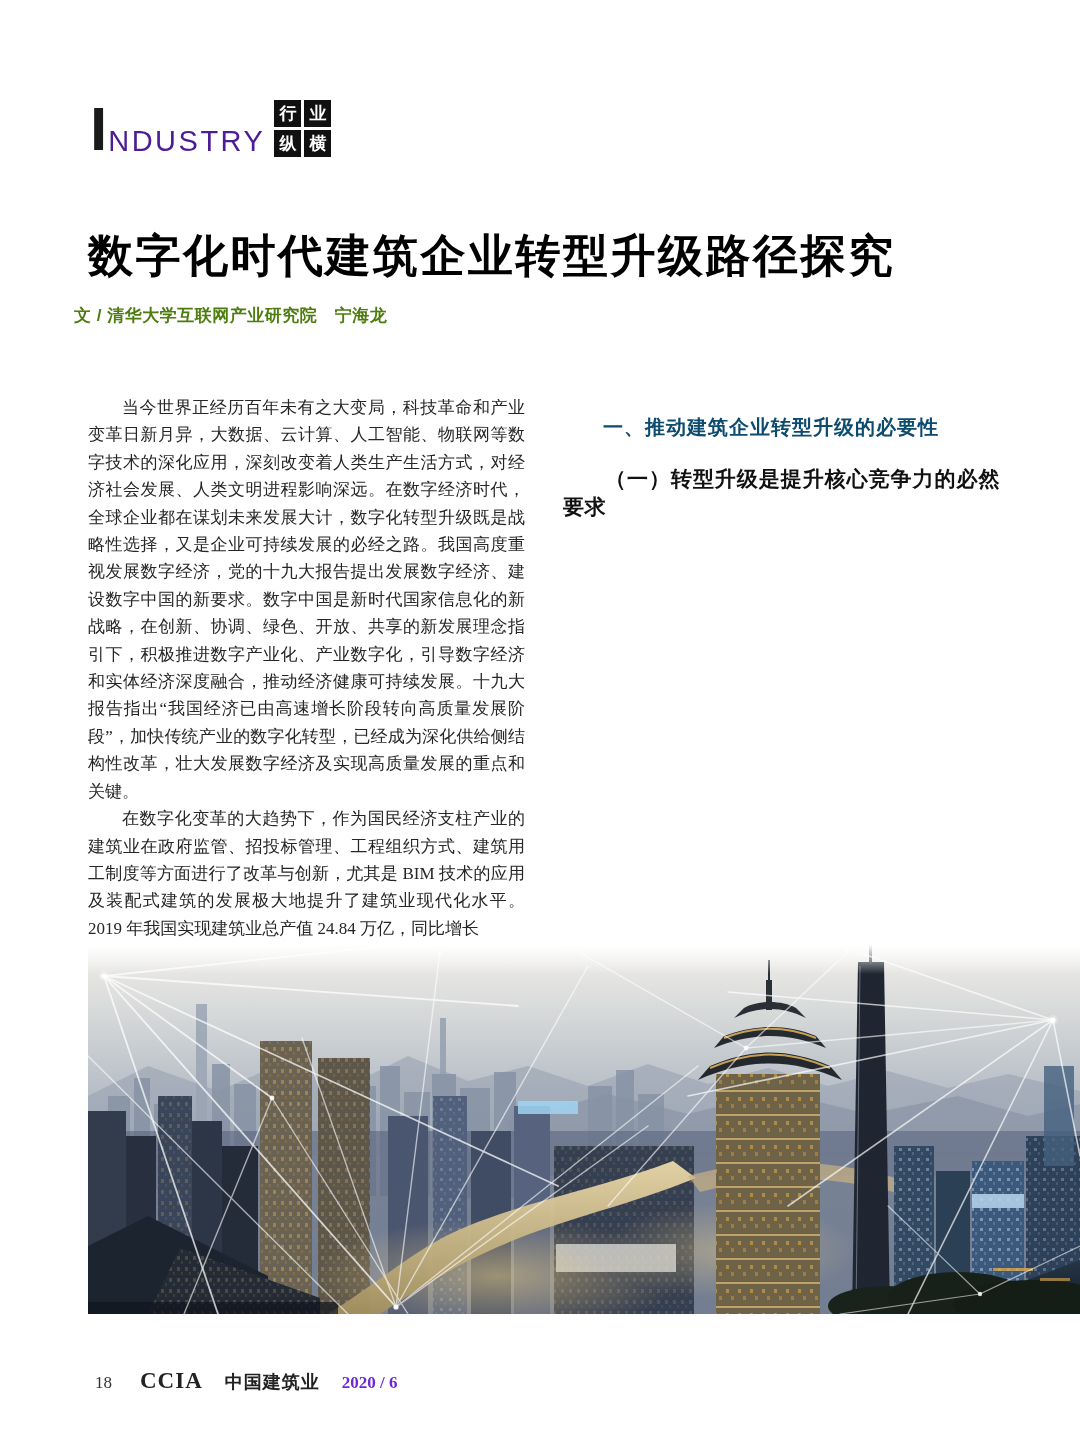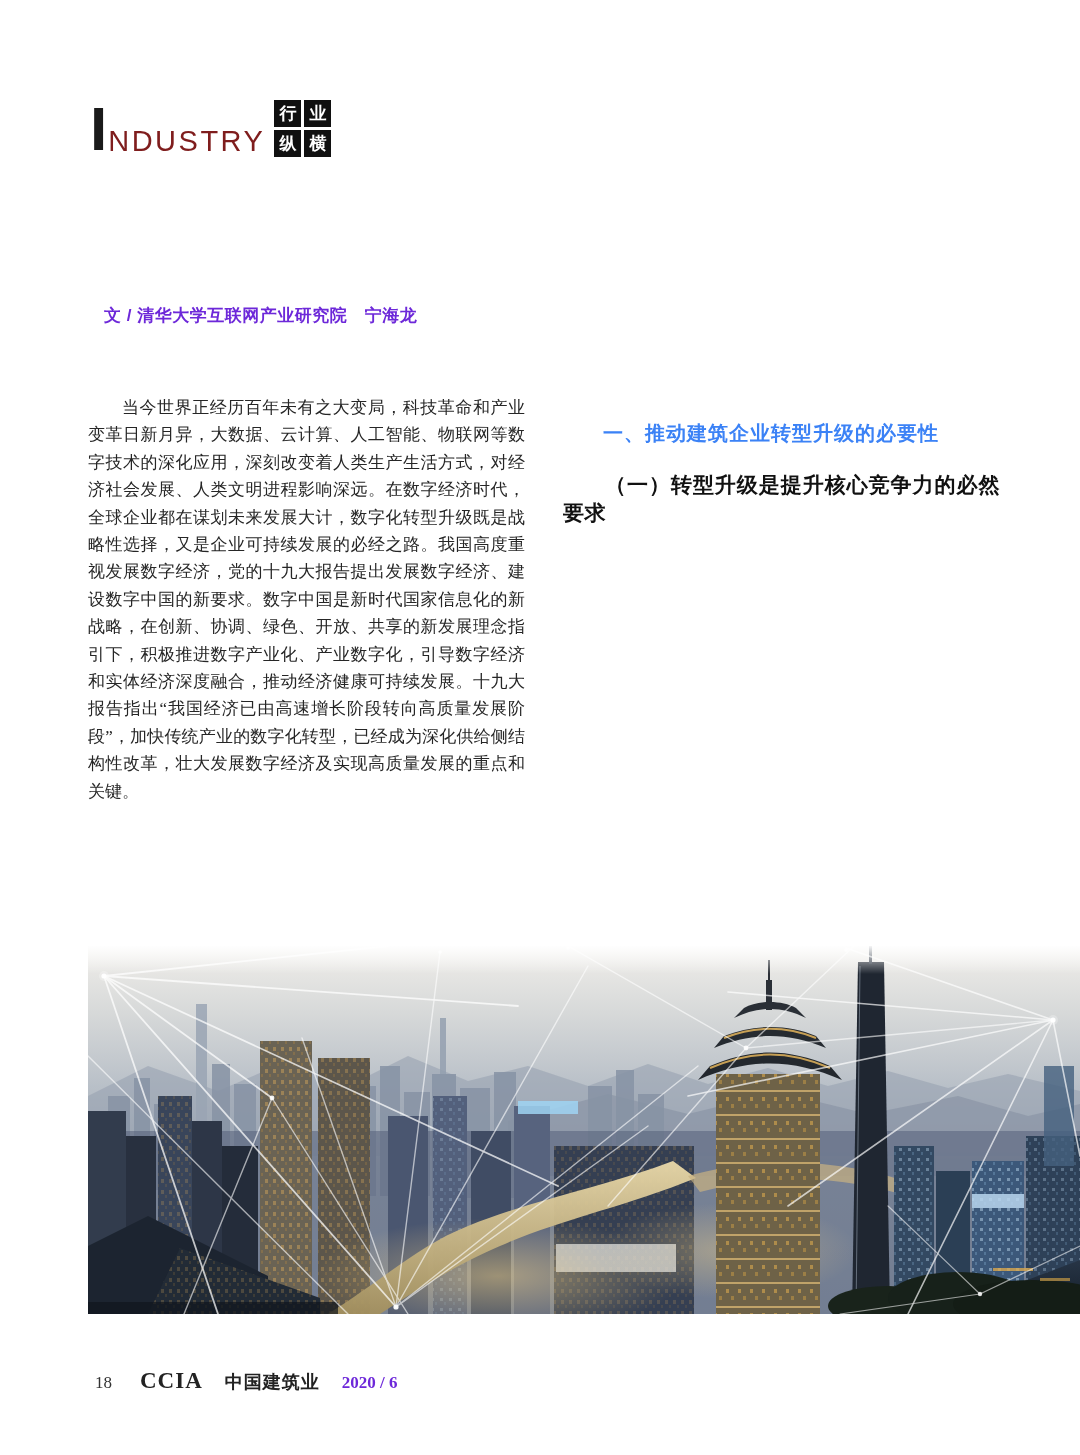"NDUSTRY" .m-word { color: #7f1d1d -> #4c1d95 }
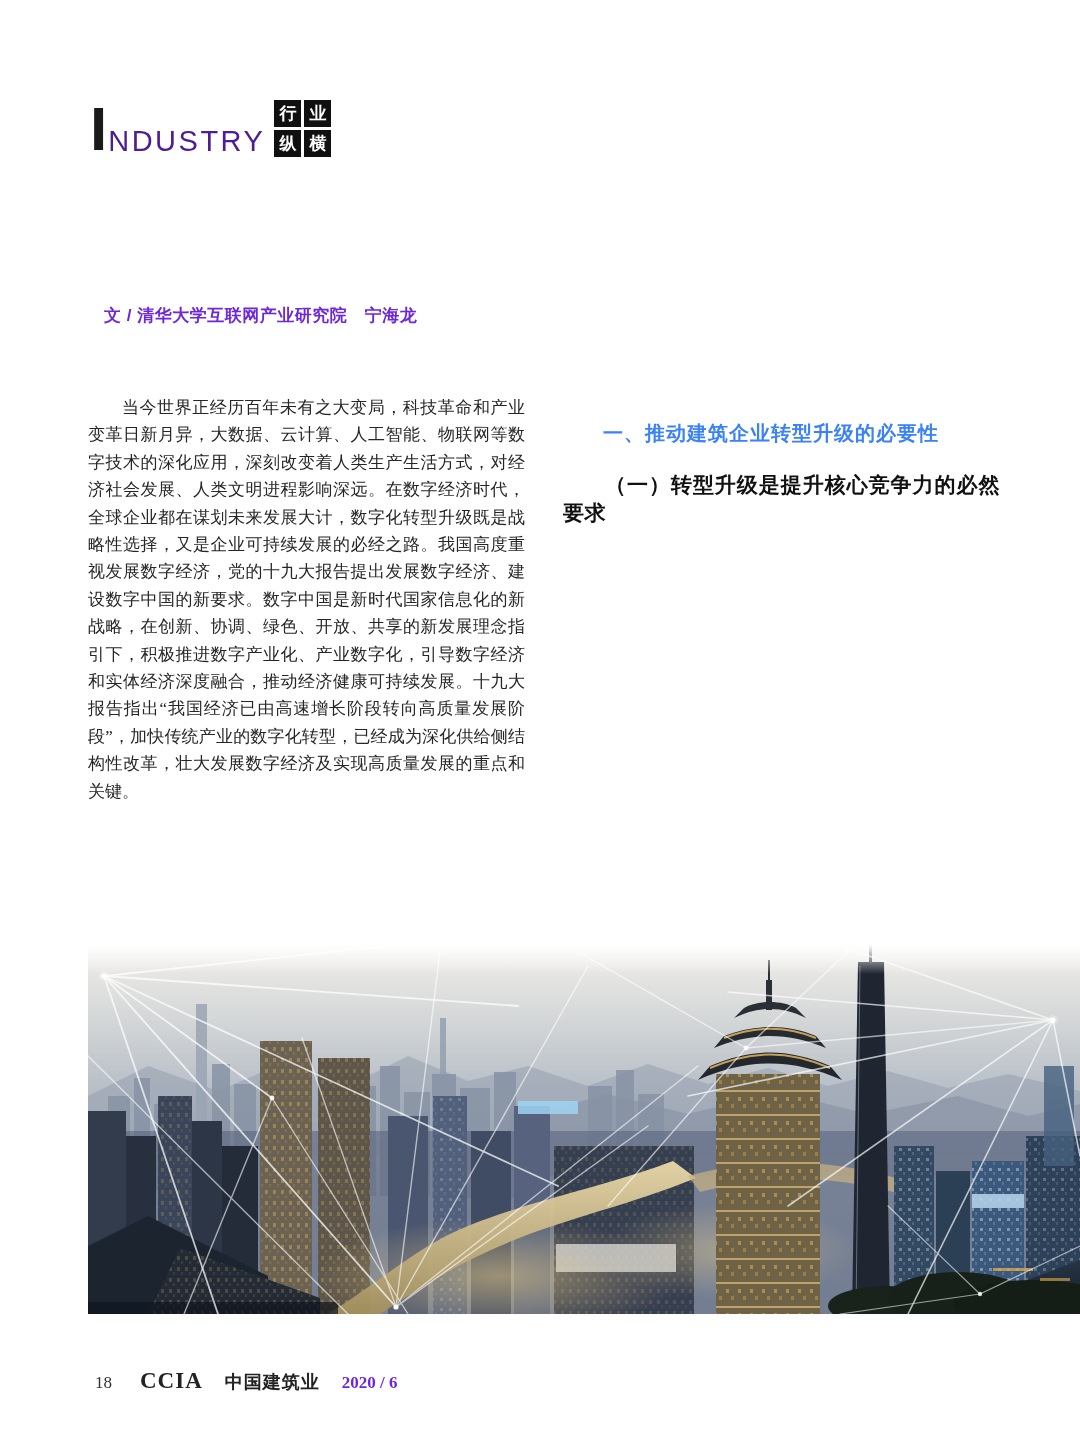"数字化时代建筑企业转型升级路径探究" h1.title { html: none -> <h1>数字化时代建筑企业转型升级路径探究</h1> }
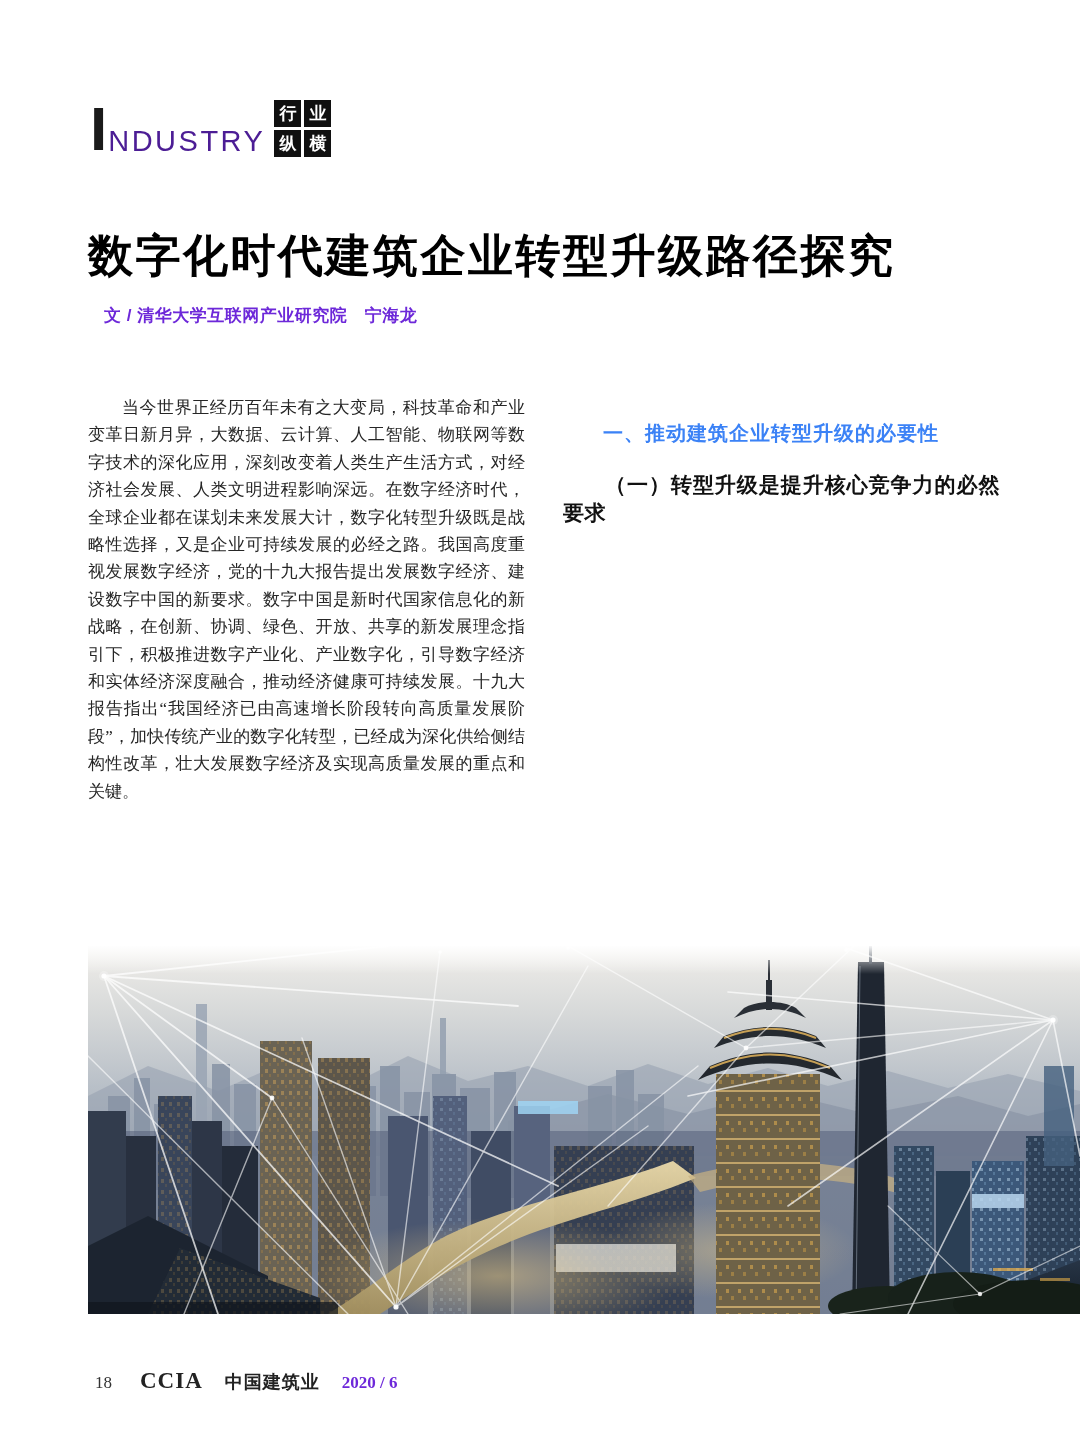"文 / 清华大学互联网产业研究院 宁海龙" .byline { color: #6d28d9 -> #4d7c0f; left: 104px -> 74px }
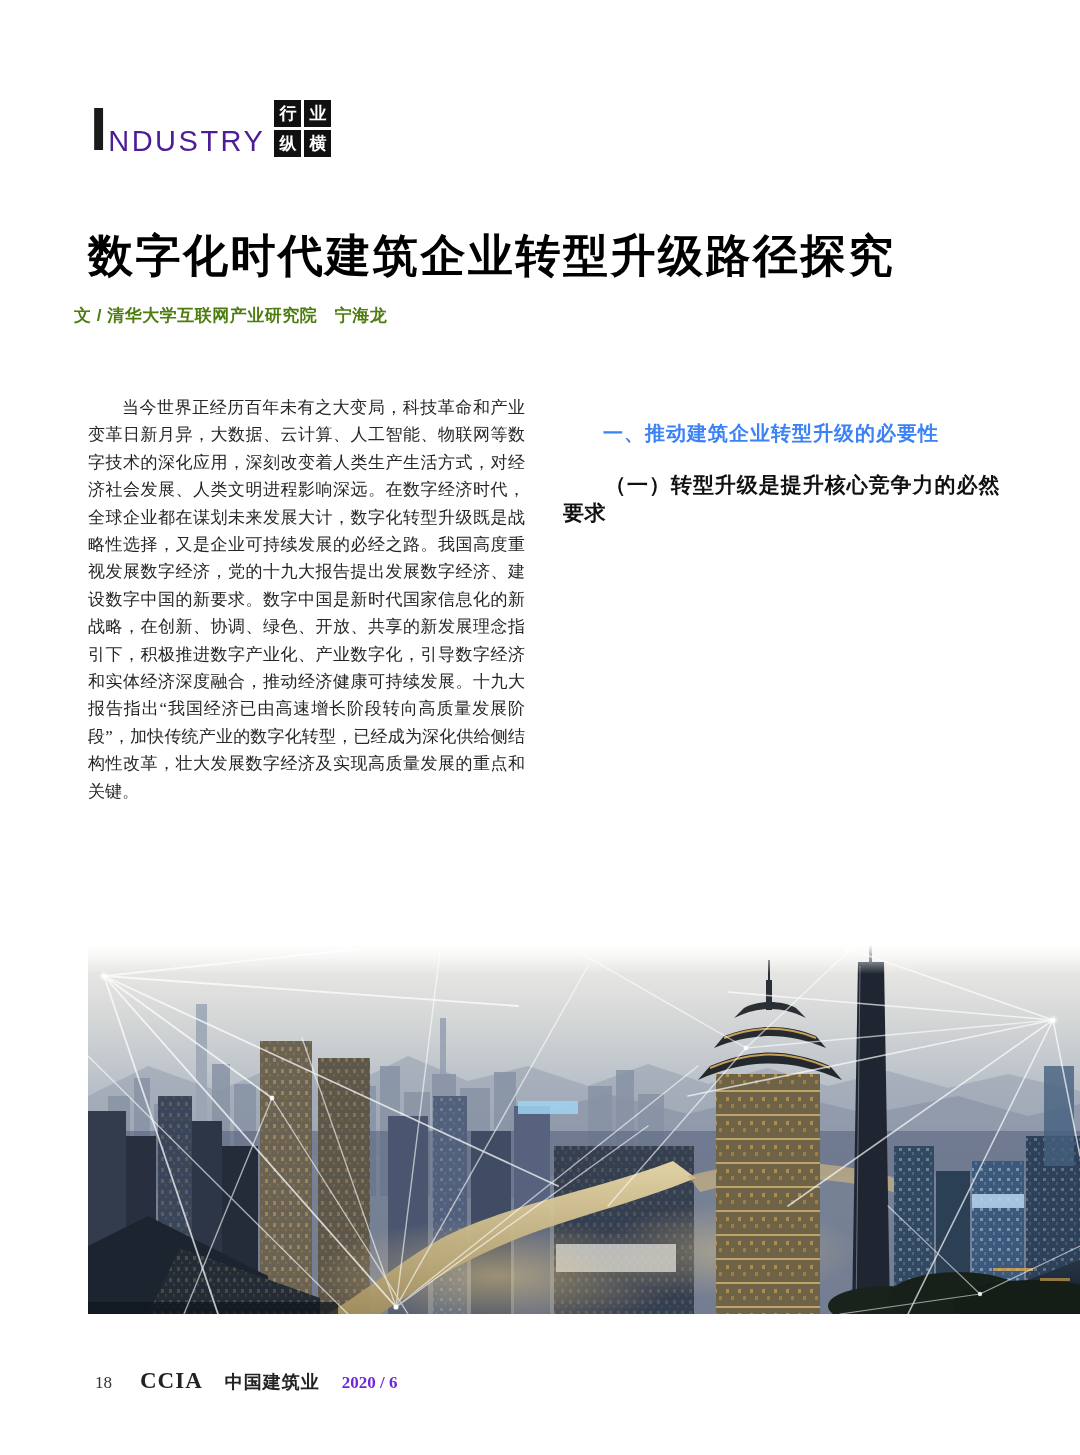"一、推动建筑企业转型升级的必要性" .col h2 { color: #3b82f6 -> #0c4a6e; margin: 26px 0 0 0 -> 20px 0 0 0 }
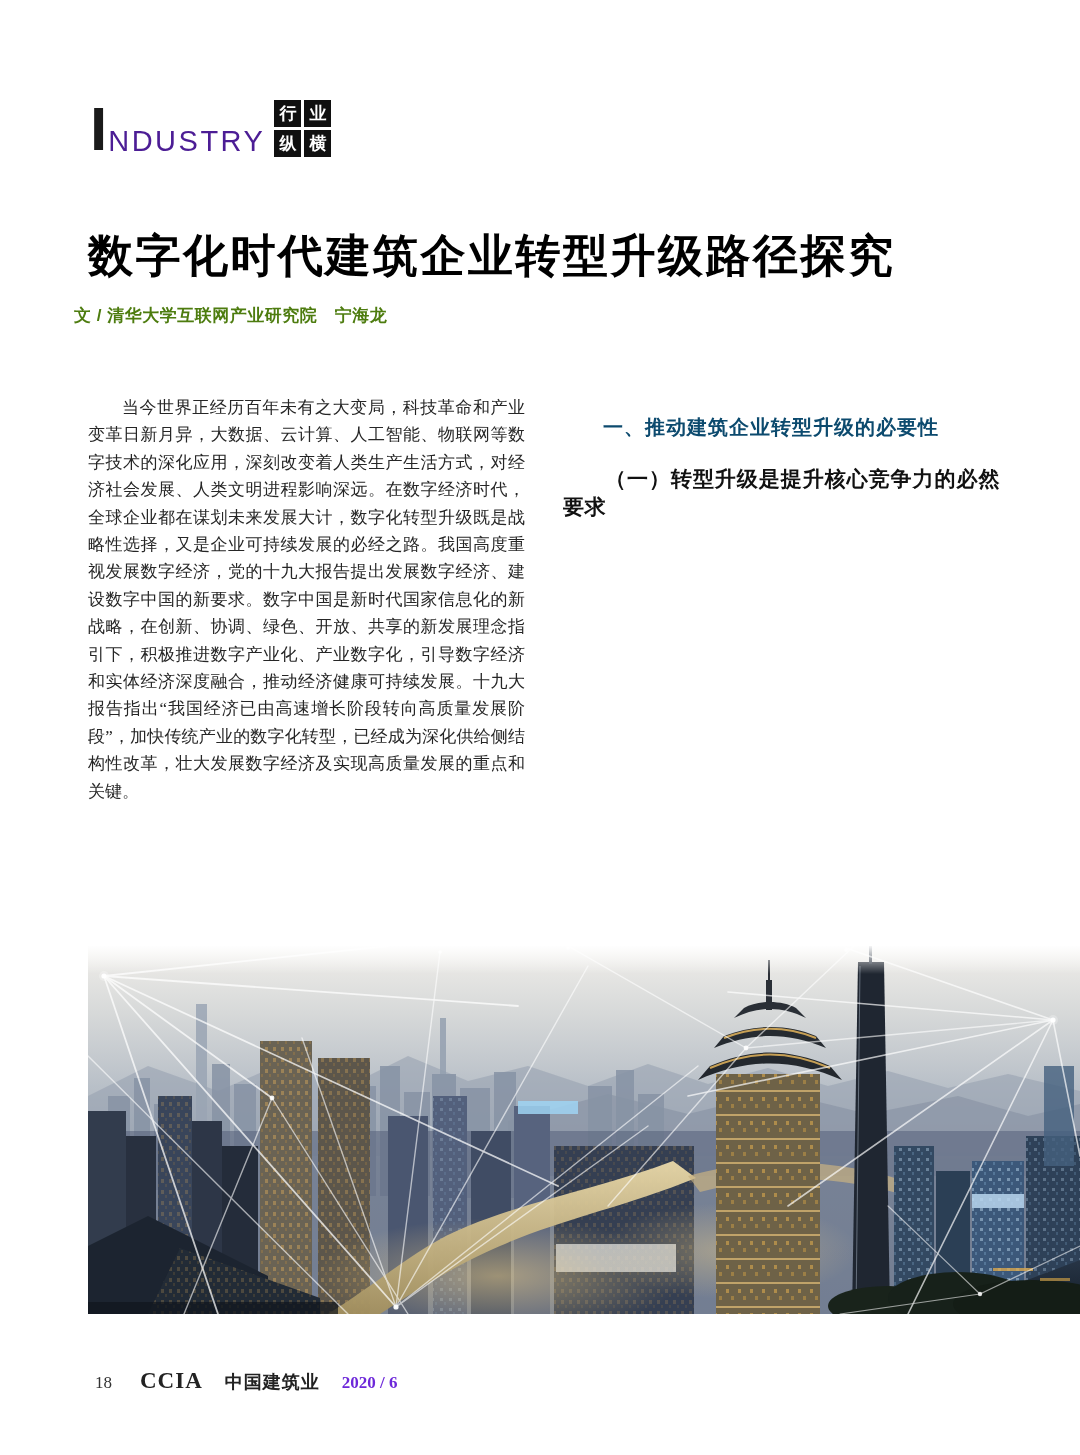"在数字化变革的大趋势下，作为国民经济支柱产业的建筑业在政府监管、招投标管理、工程" p.indent { html: none -> <p>在数字化变革的大趋势下，作为国民经济支柱产业的建筑业在政府监管、招投标管理、工程组织方式、建筑用工制度等方面进行了改革与创新，尤其是 BIM 技术的应用及装配式建筑的发展极大地提升了建筑业现代化水平。2019 年我国实现建筑业总产值 24.84 万亿，同比增长</p> }
